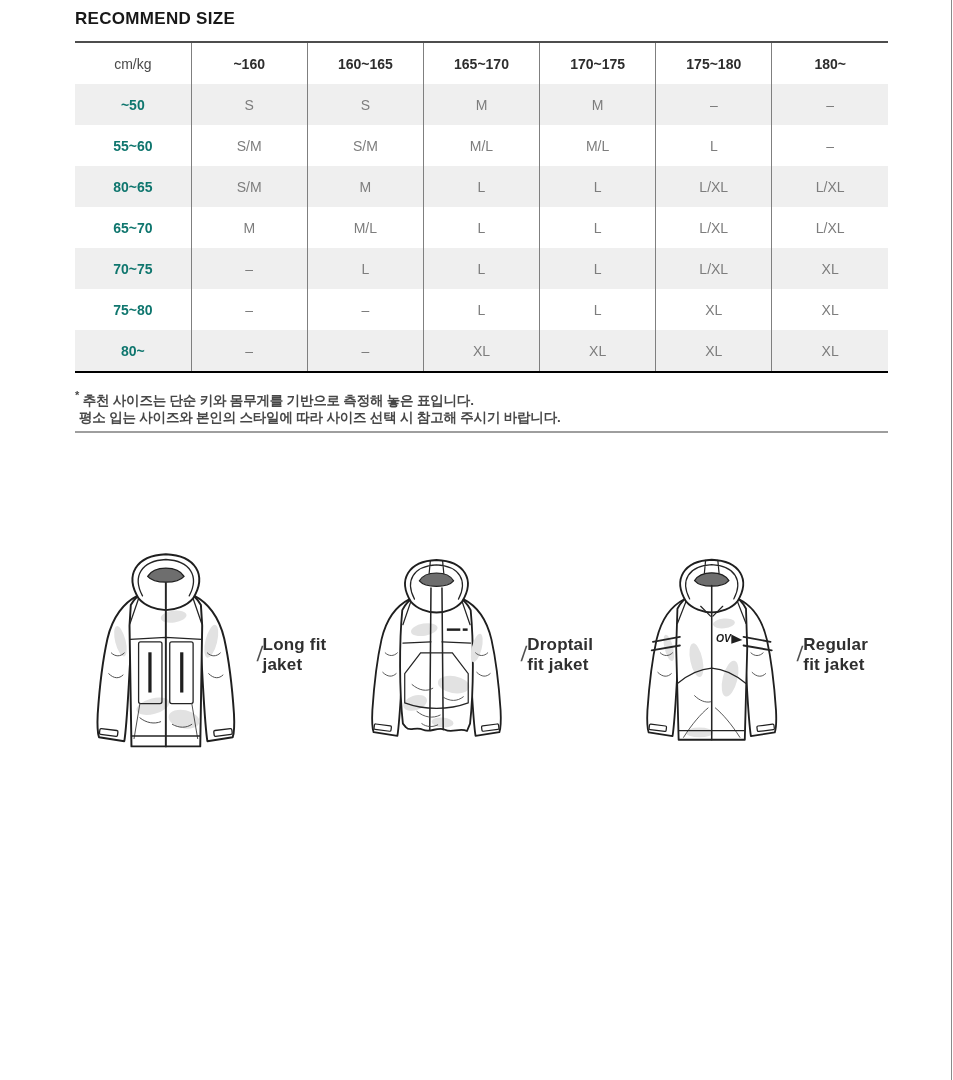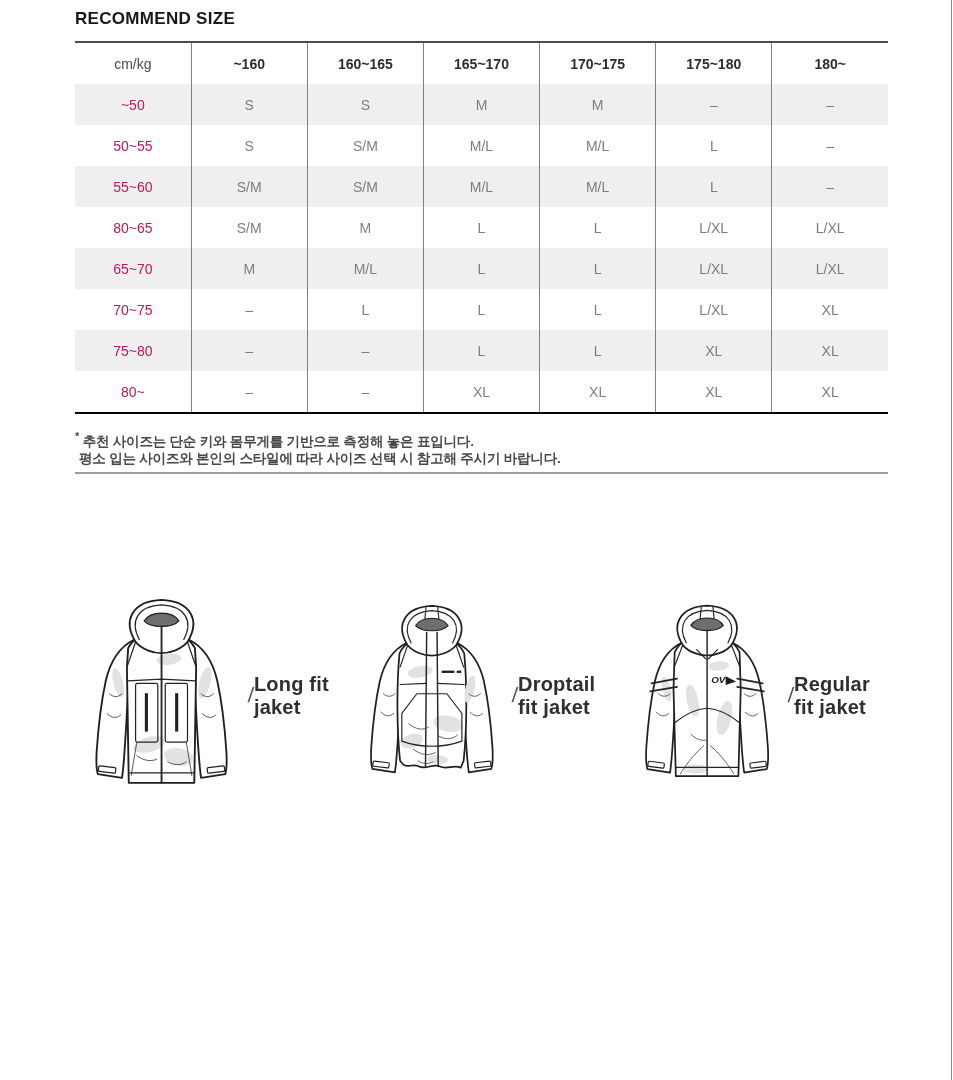"~50" .size-table tbody th { color: #be185d -> #0f766e; font-weight: 400 -> 700 }
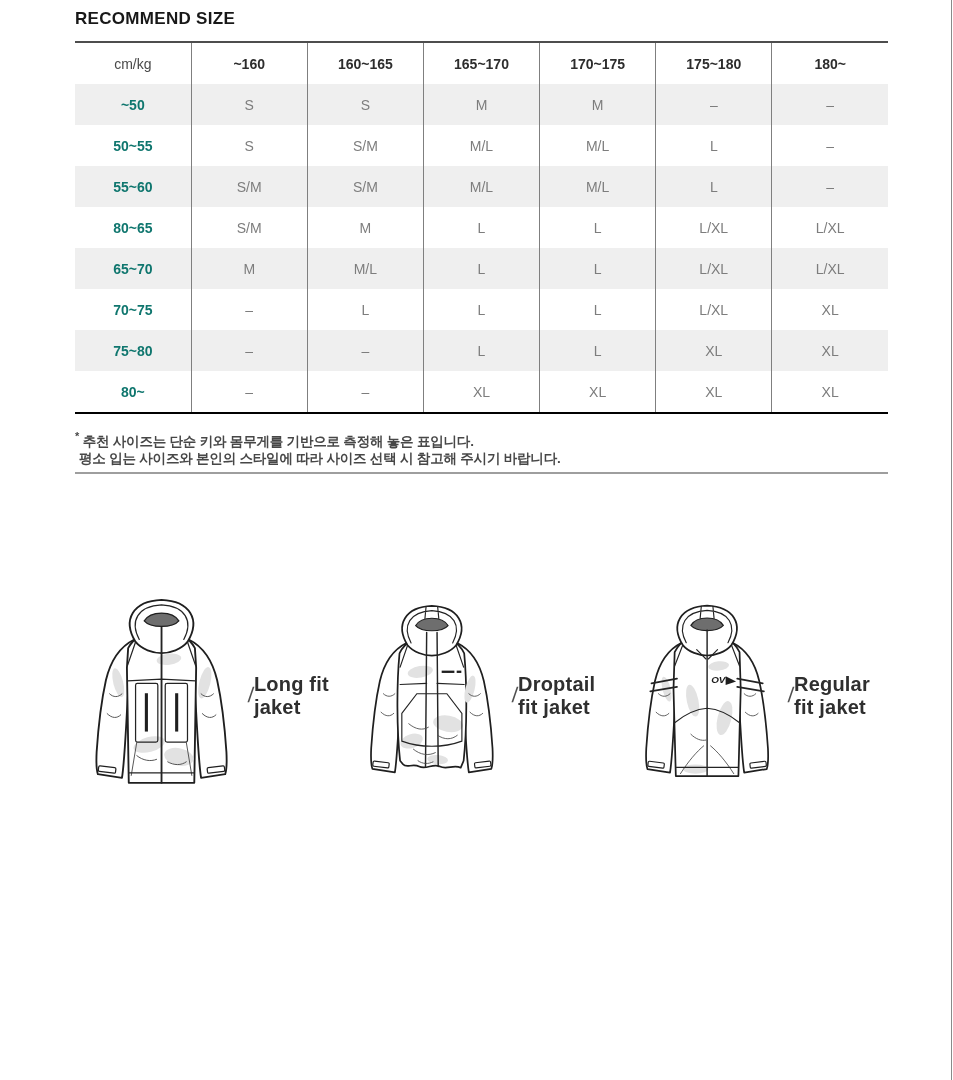"50~55" tr { html: <tr> <th>50~55</th> <td>S</td> <td>S/M</td> <td>M/L</td> <td>M/L</td> <td>L</td> <td>–</td> </tr> -> none }
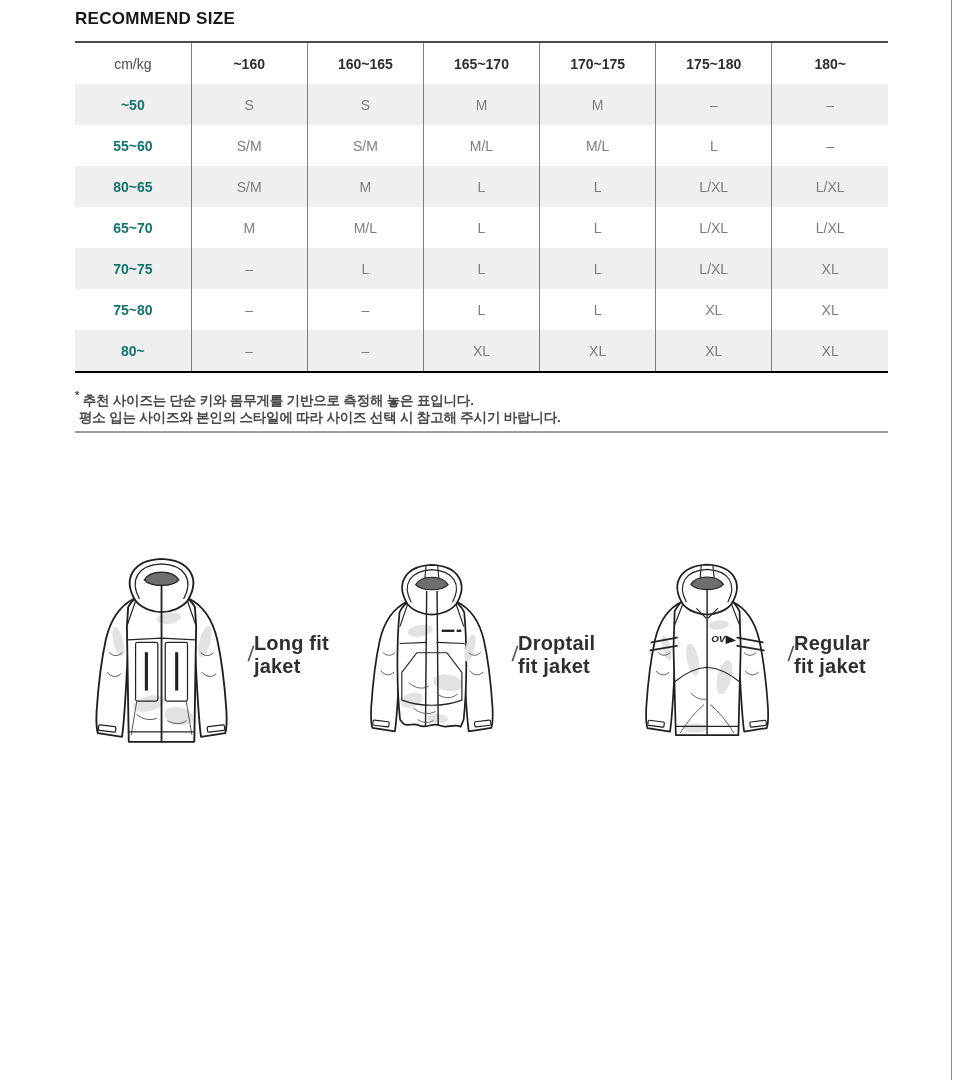"Long fit jaket" .fit-label { font-size: 20px -> 17px }
